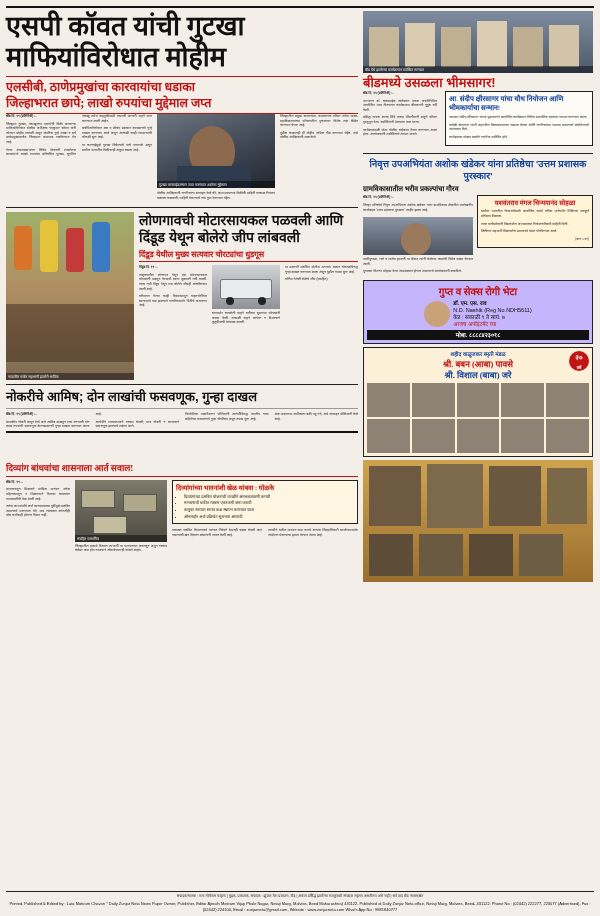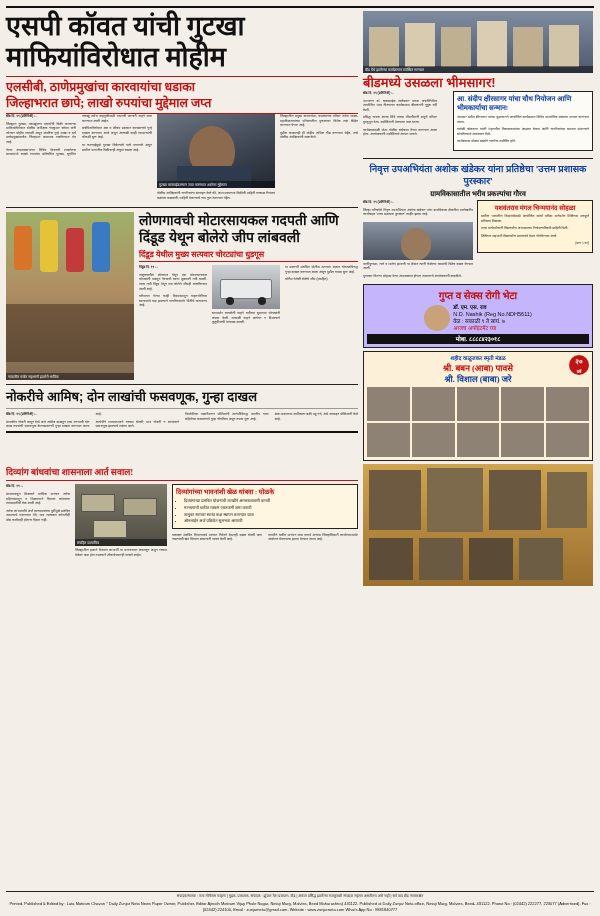"आ. संदीप क्षीरसागर यांचा चौथ" div { gap: 16px -> 8px }
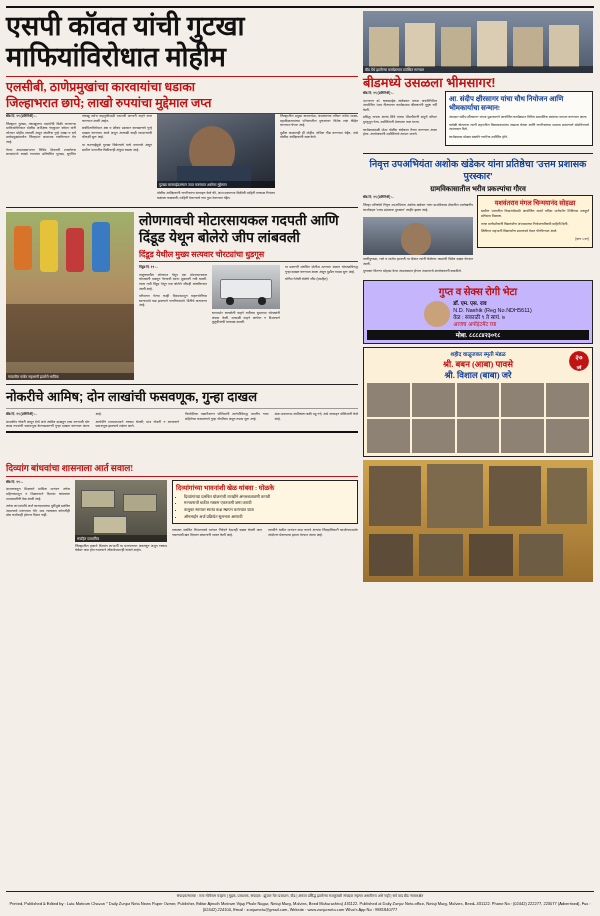"ग्रामविकासातील भरीव प्रकल्पांचा गौरव" div.sec-sub { text-align: center -> none }
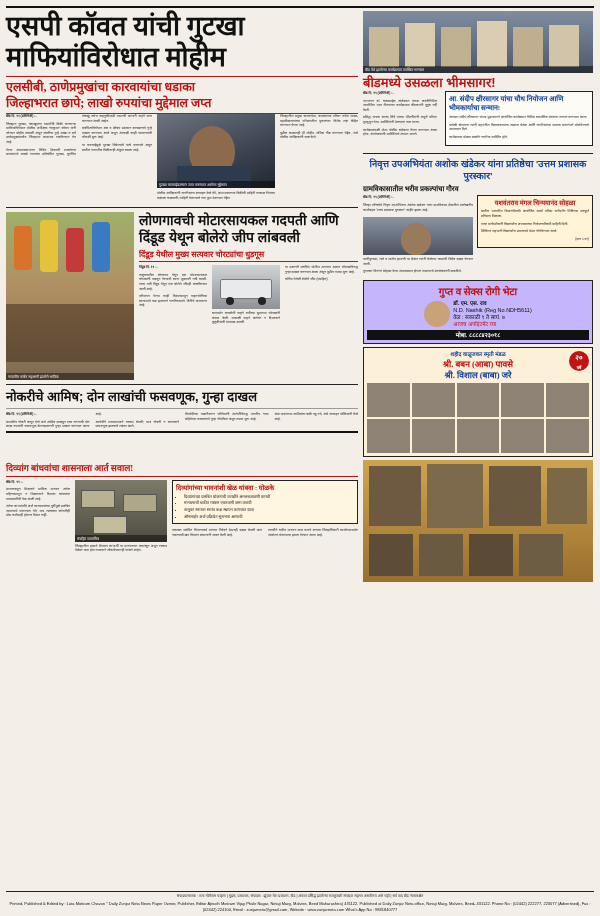"लोणगावची मोटारसायकल गदपती आणि दिंडूड" div.sec-head { text: गदपती -> पळवली }
